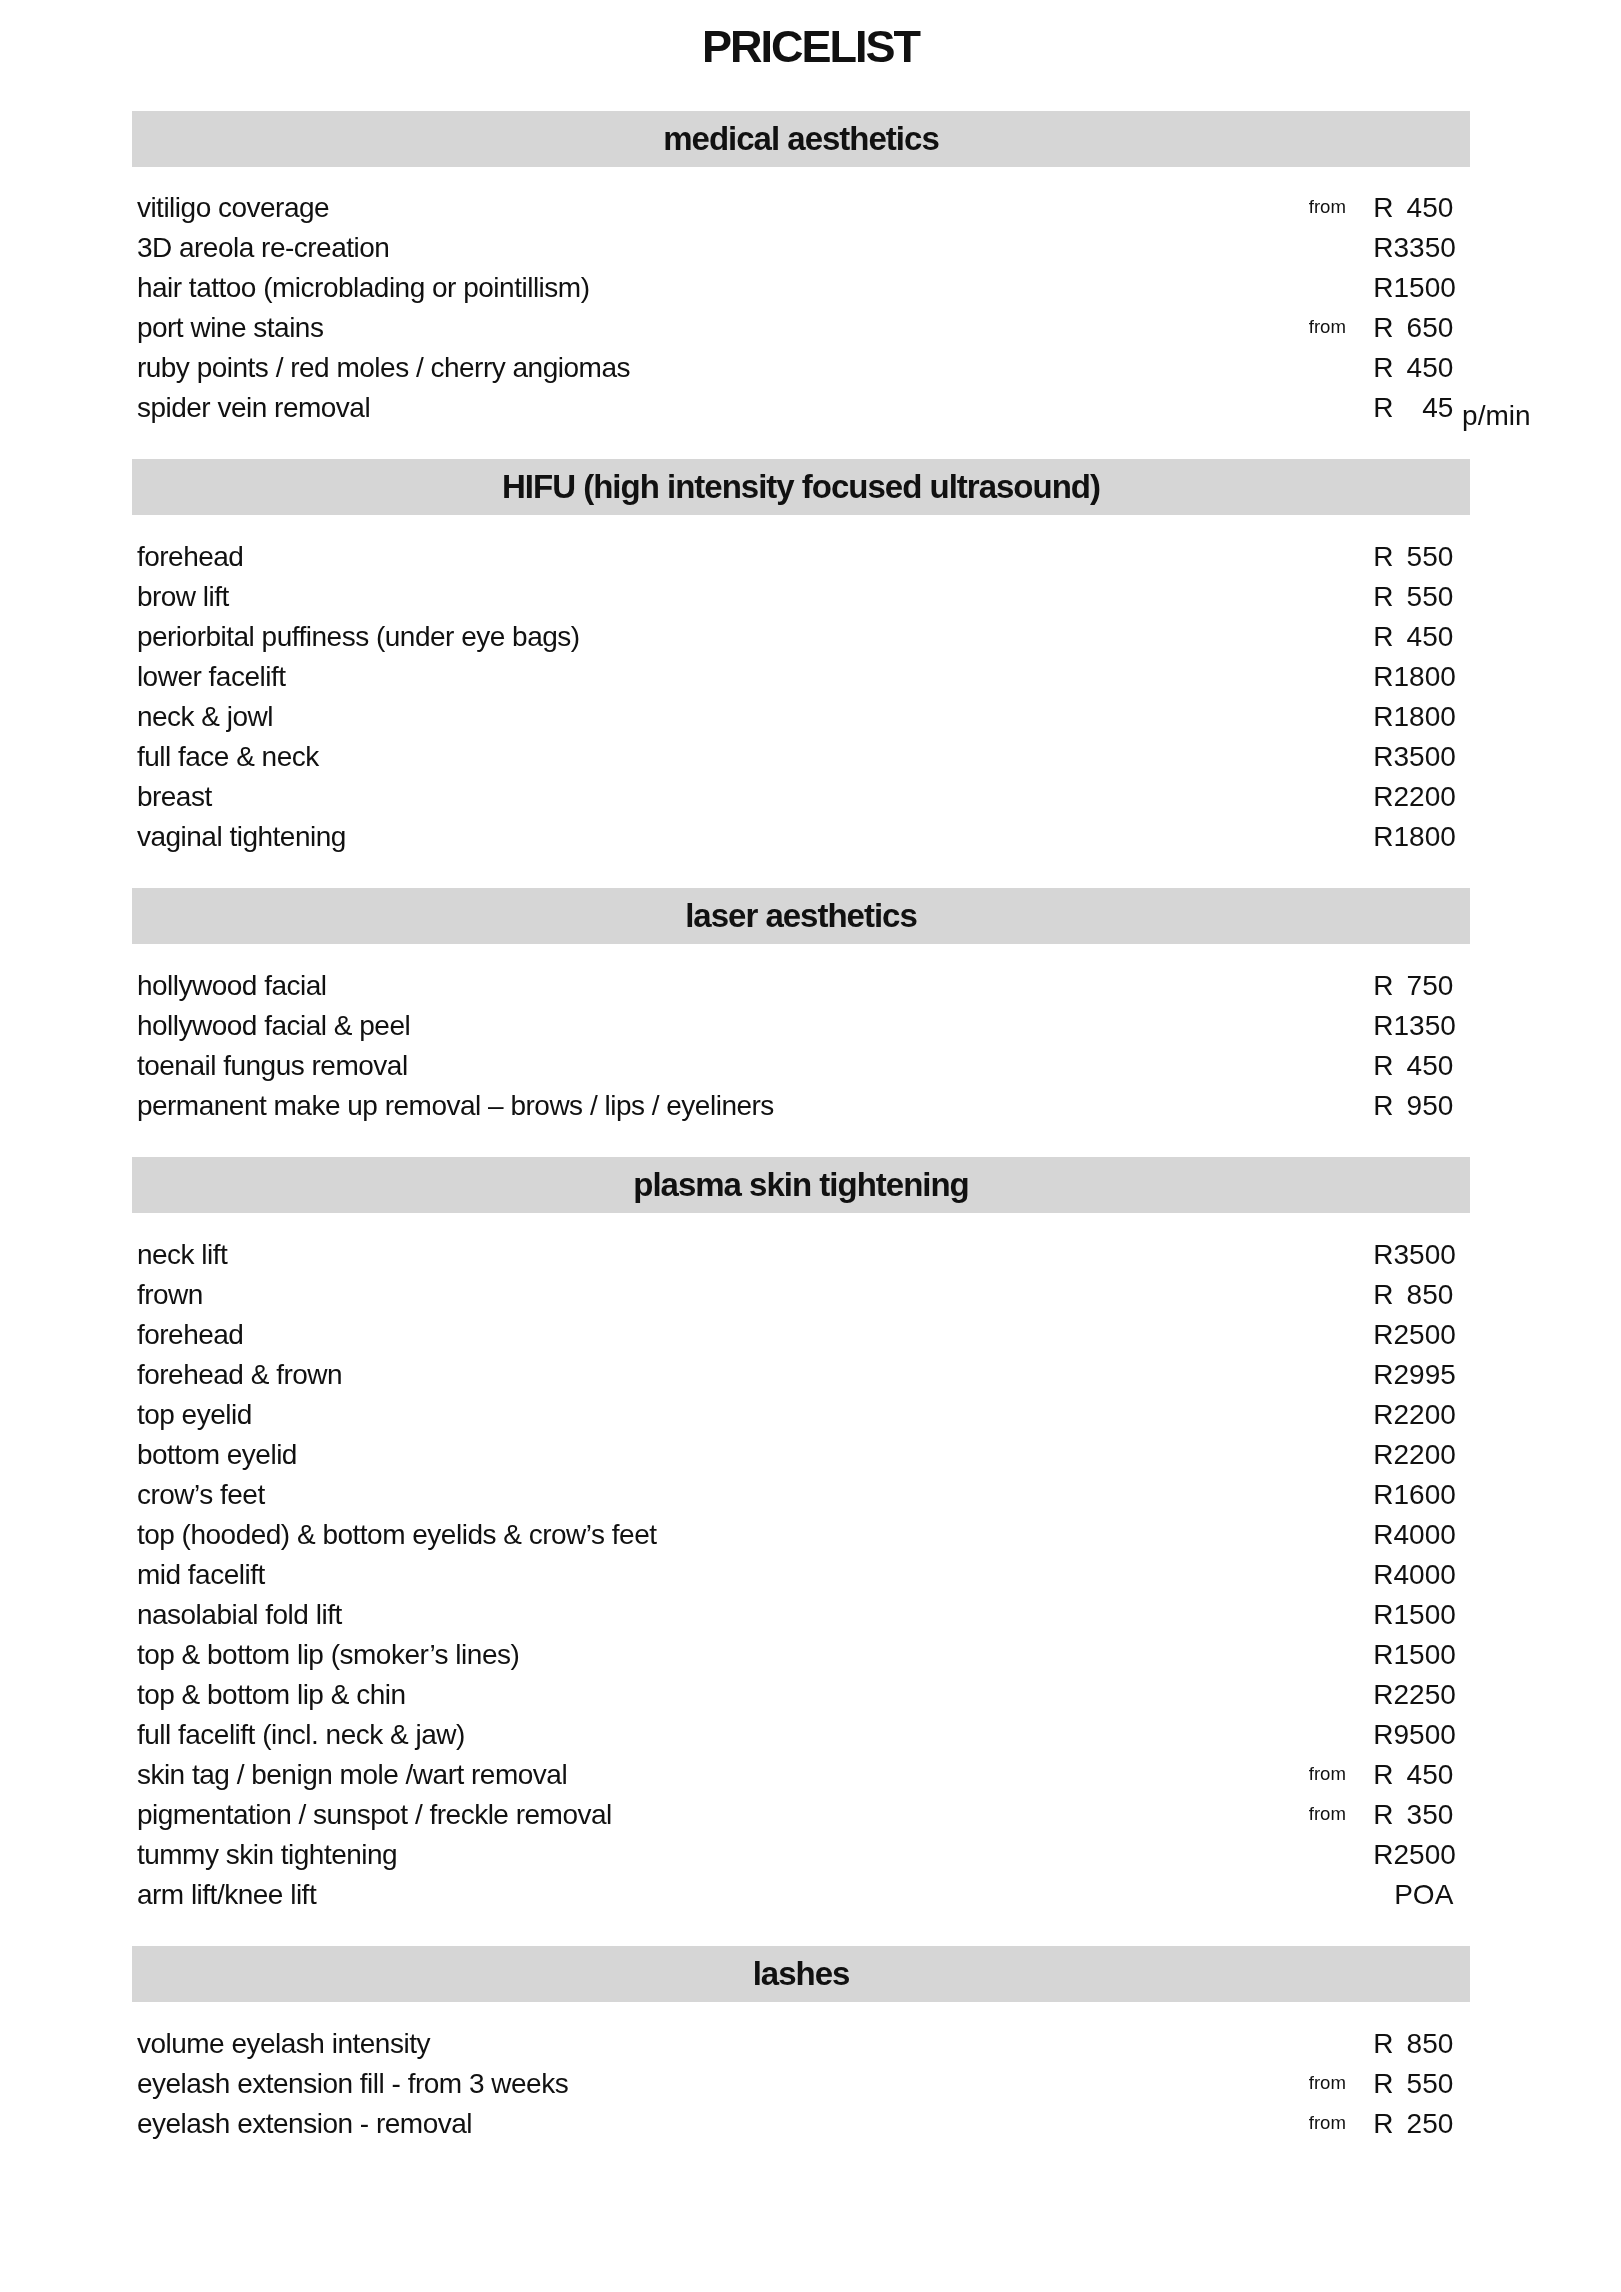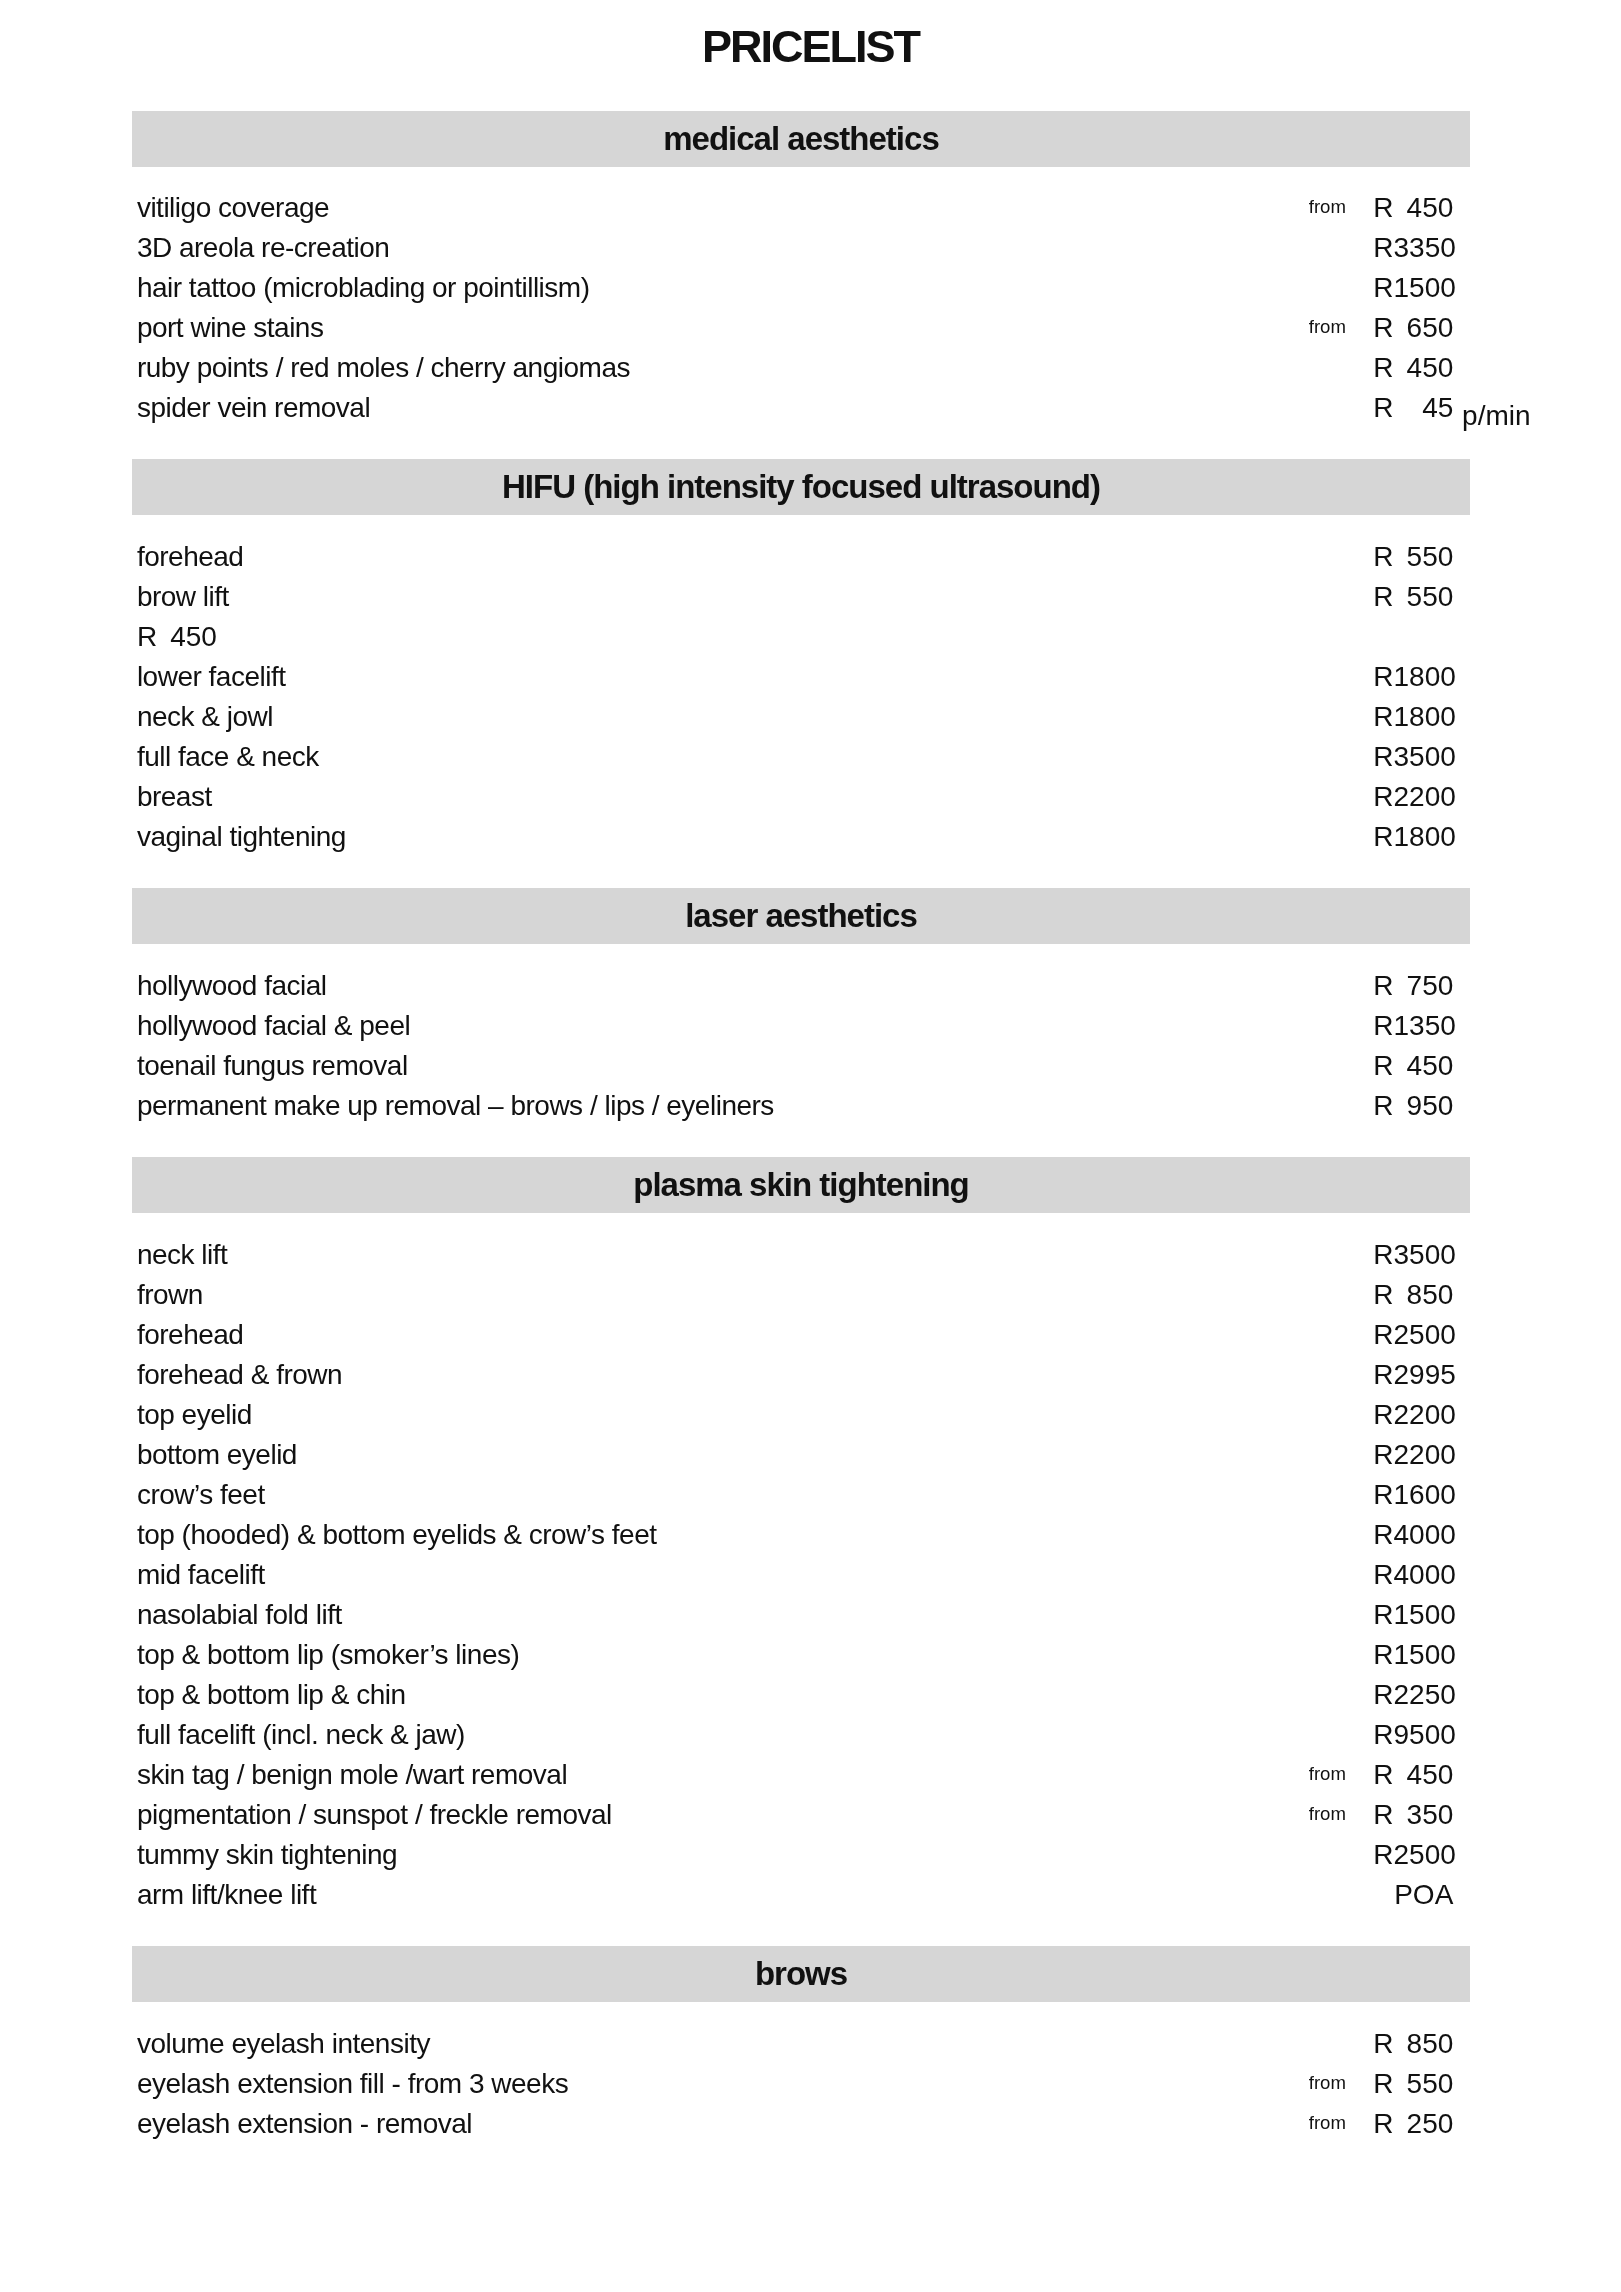"periorbital puffiness (under eye bags)" span.item-name { html: none -> <span>periorbital puffiness (under eye bags)</span> }
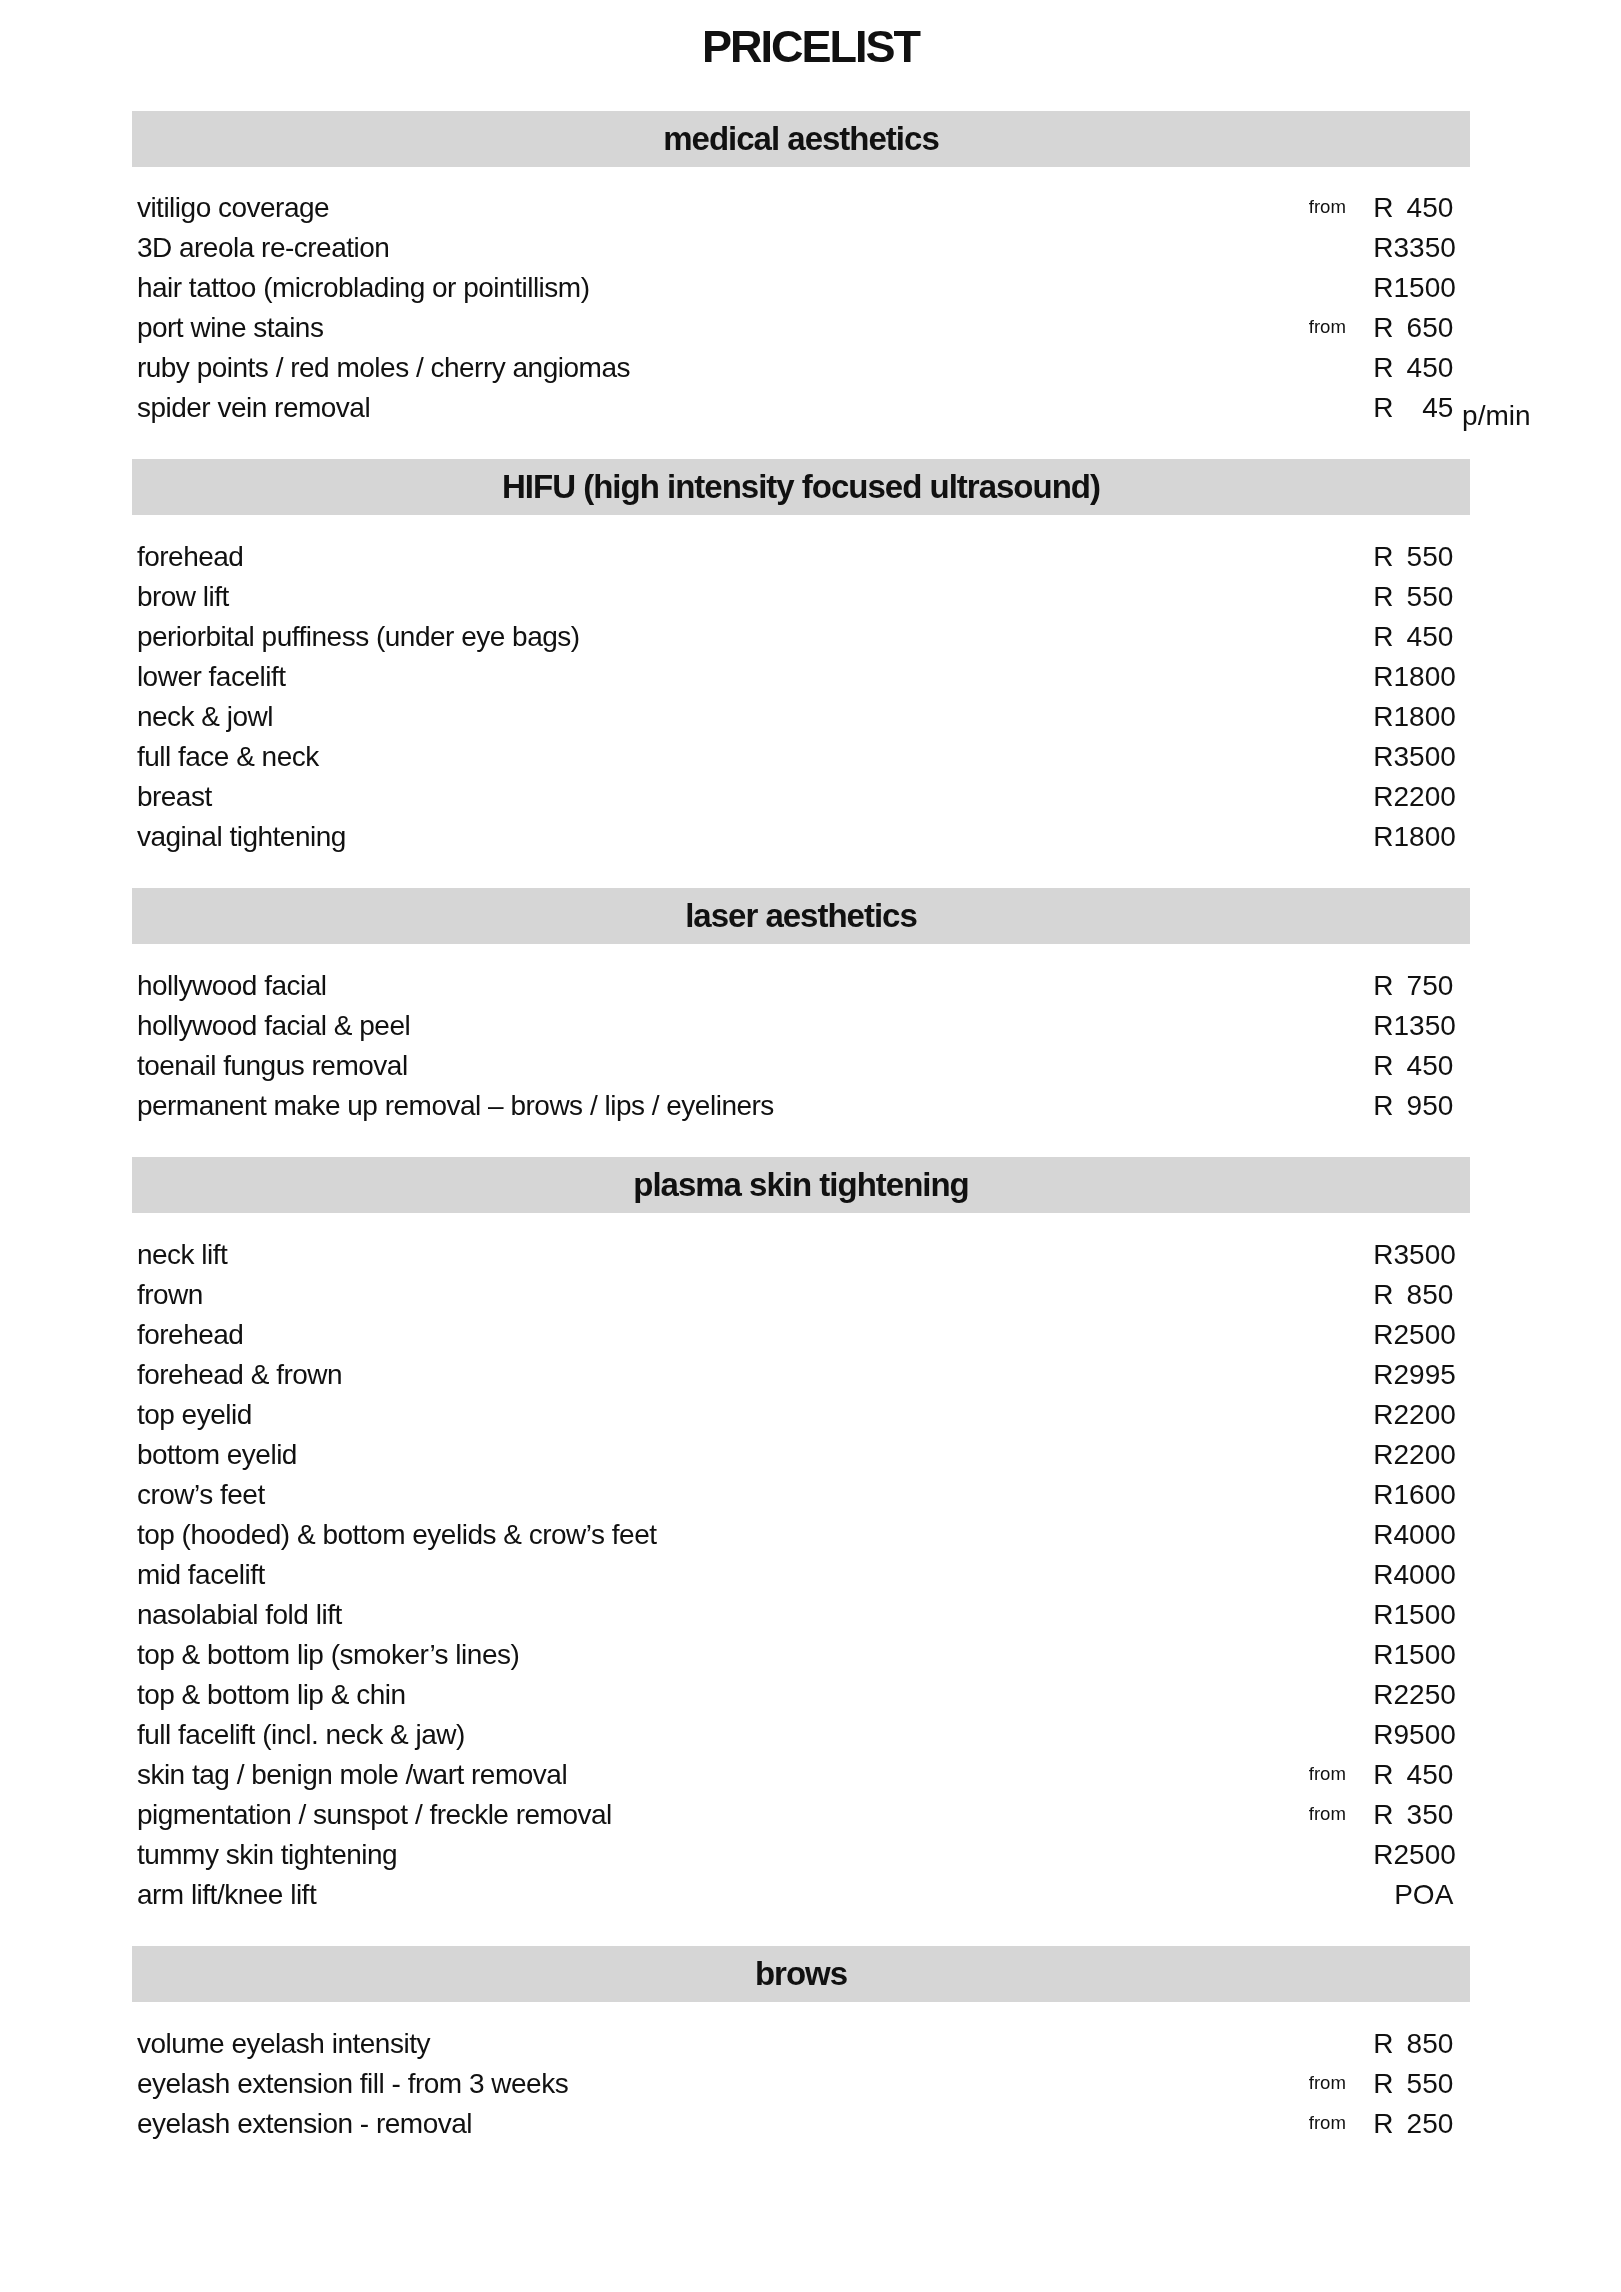"brows" span.band-title { text: brows -> lashes }
